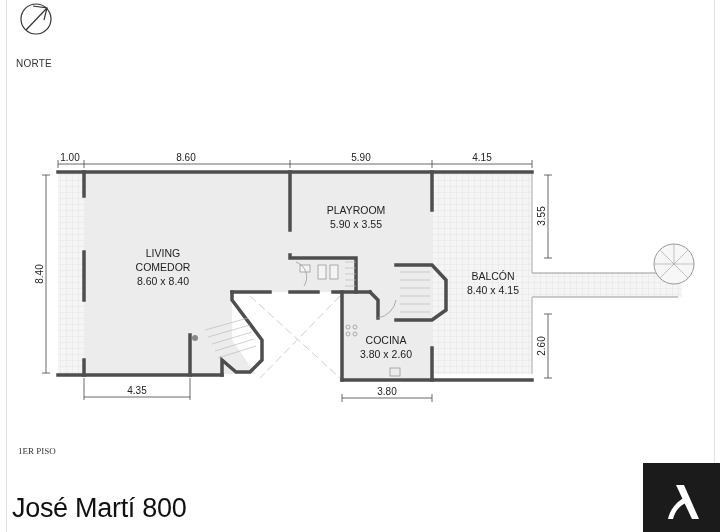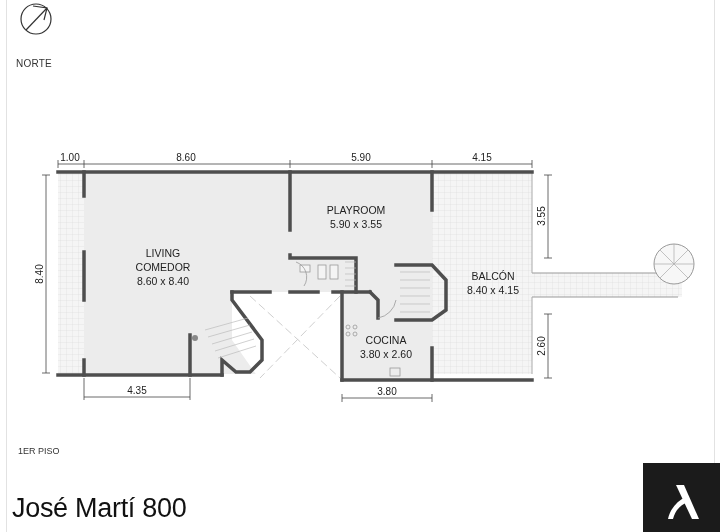"1ER PISO" .floor-label { font-family: none -> Liberation Serif, serif }
